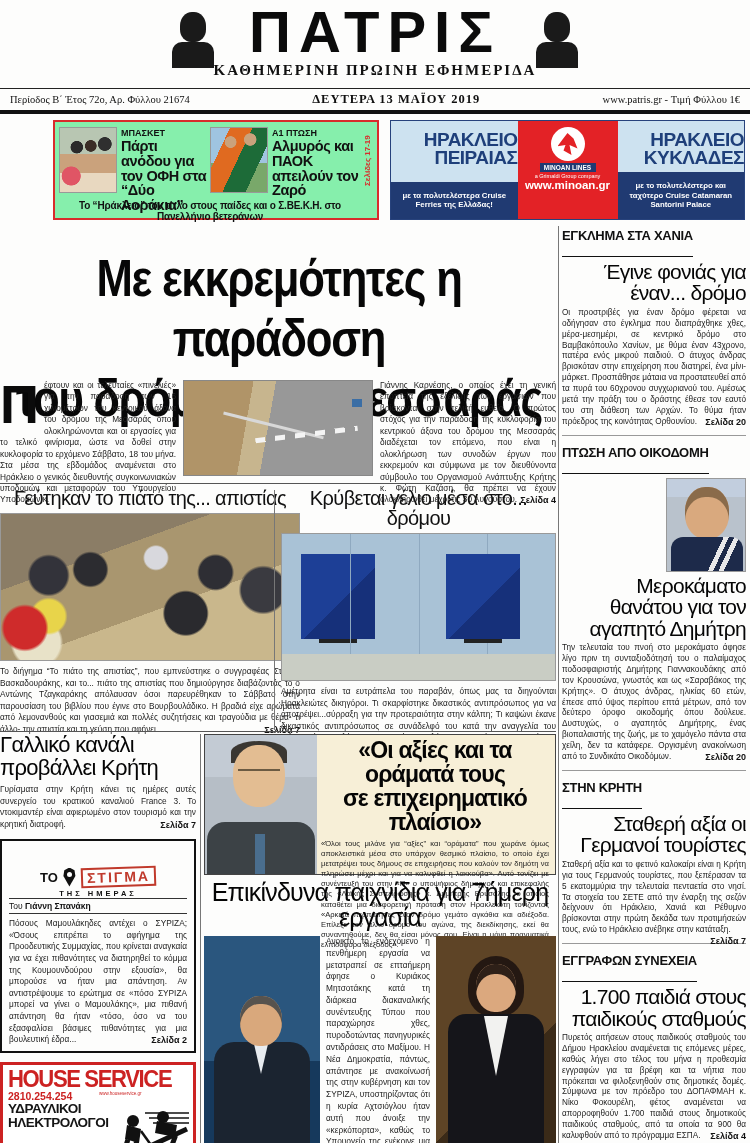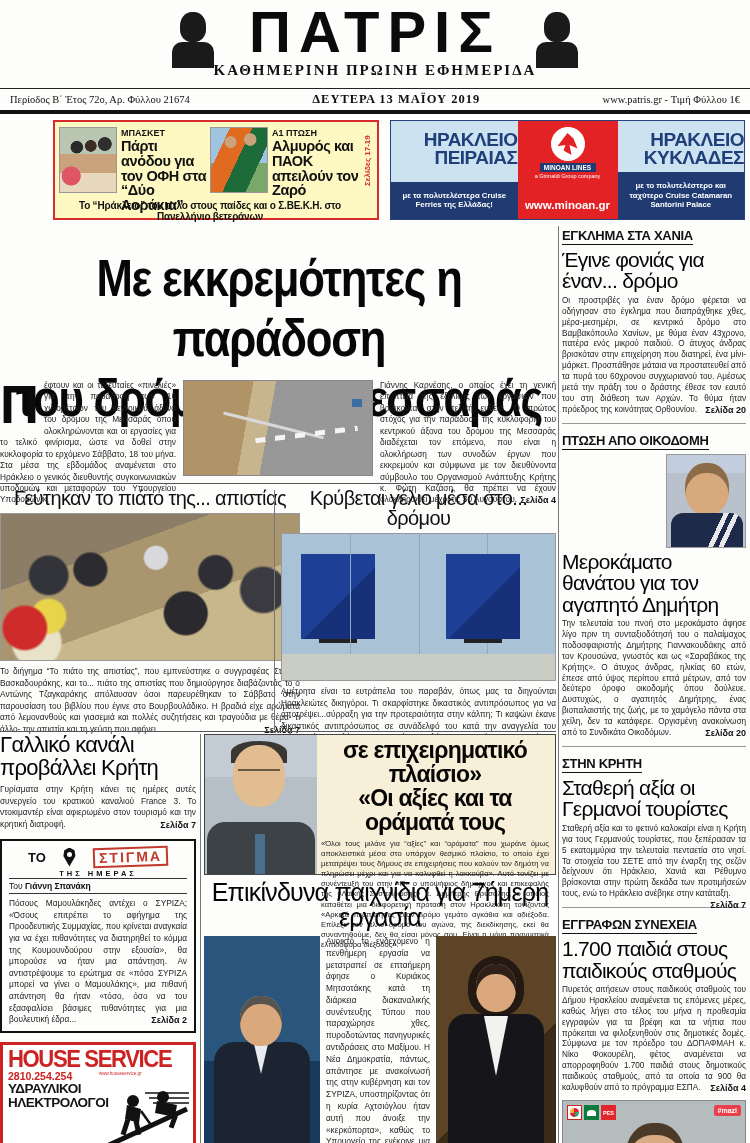"ΜΠΑΣΚΕΤ" #sports-promo { background: #fef9c3 -> #86efac }
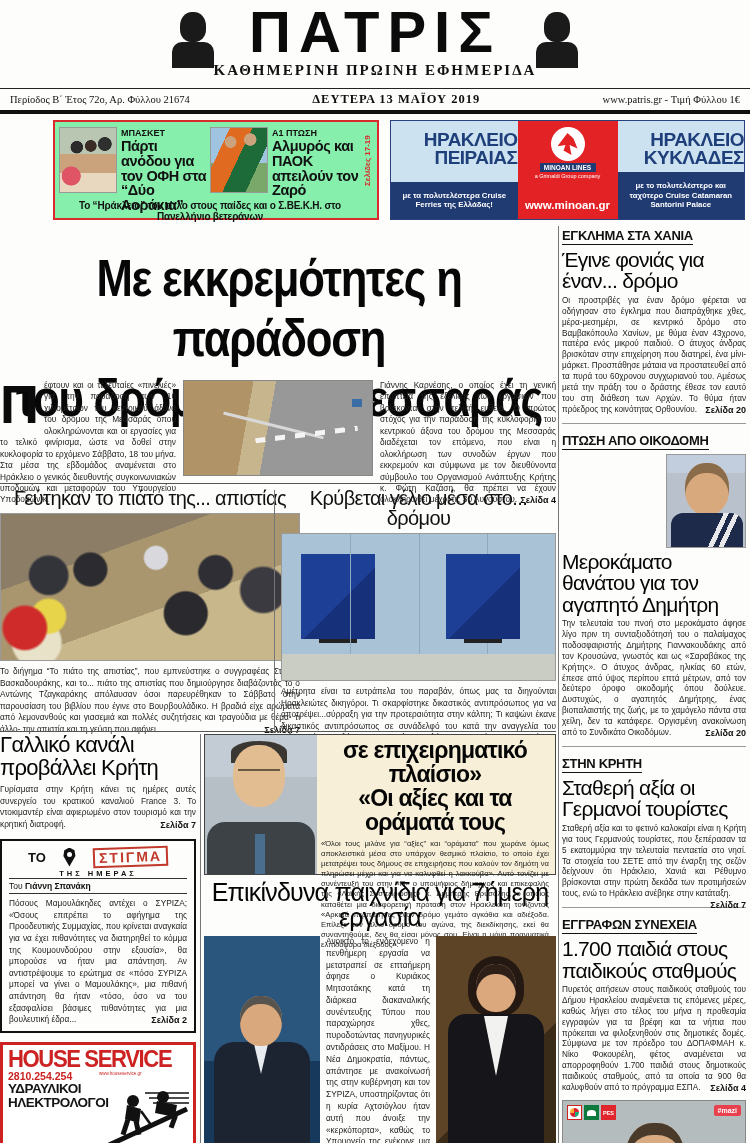"www.minoan.gr" .mn-url { margin-top: 20px -> 0 }
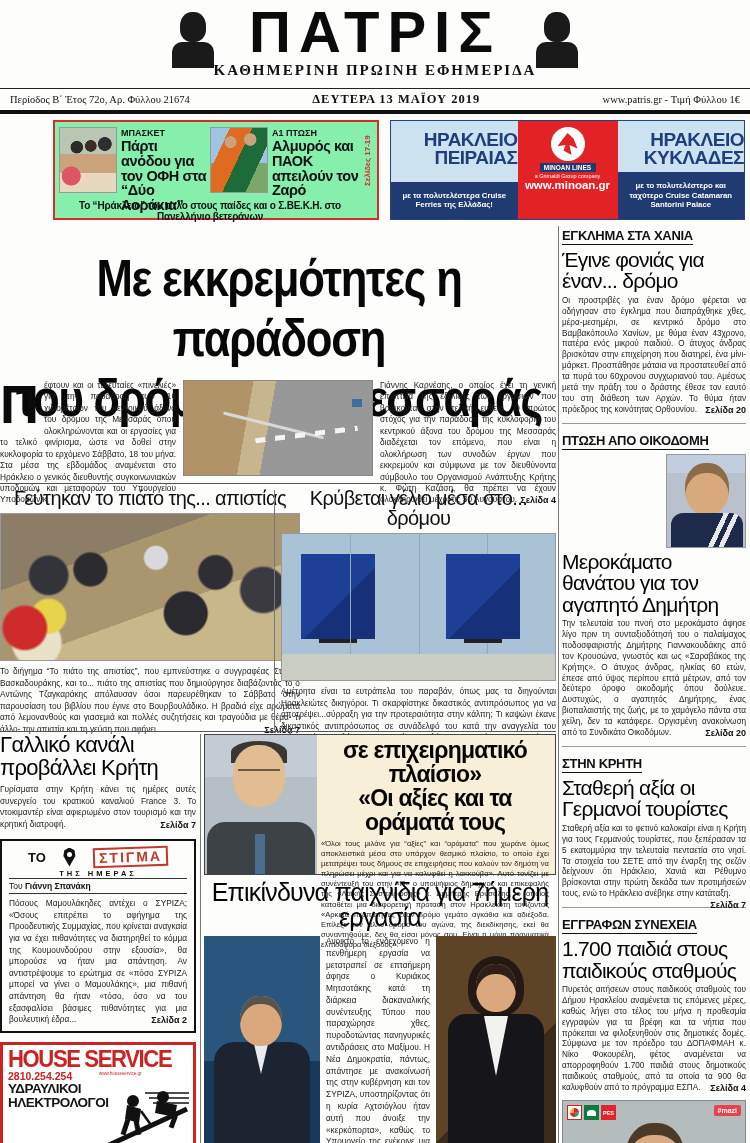"ΕΓΚΛΗΜΑ ΣΤΑ ΧΑΝΙΑ" .rail-kicker { padding-bottom: 1px -> 13px }
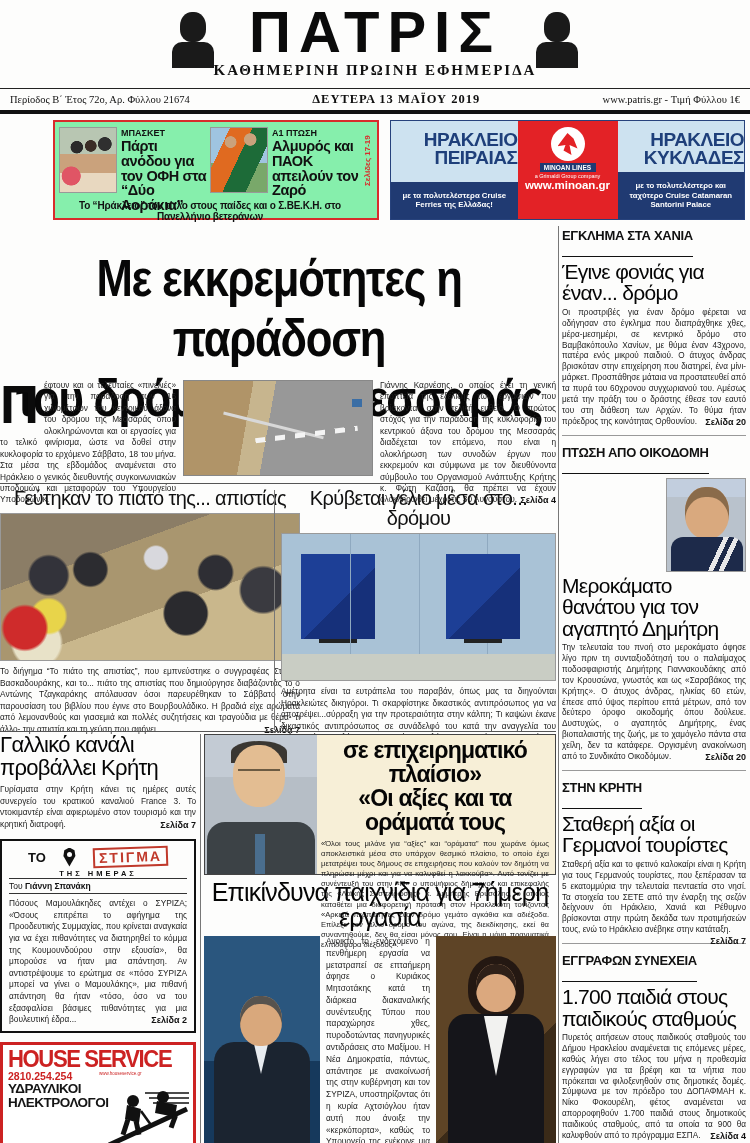"Έγινε φονιάς για έναν... δρόμο" .rail-head { text-align: none -> right }
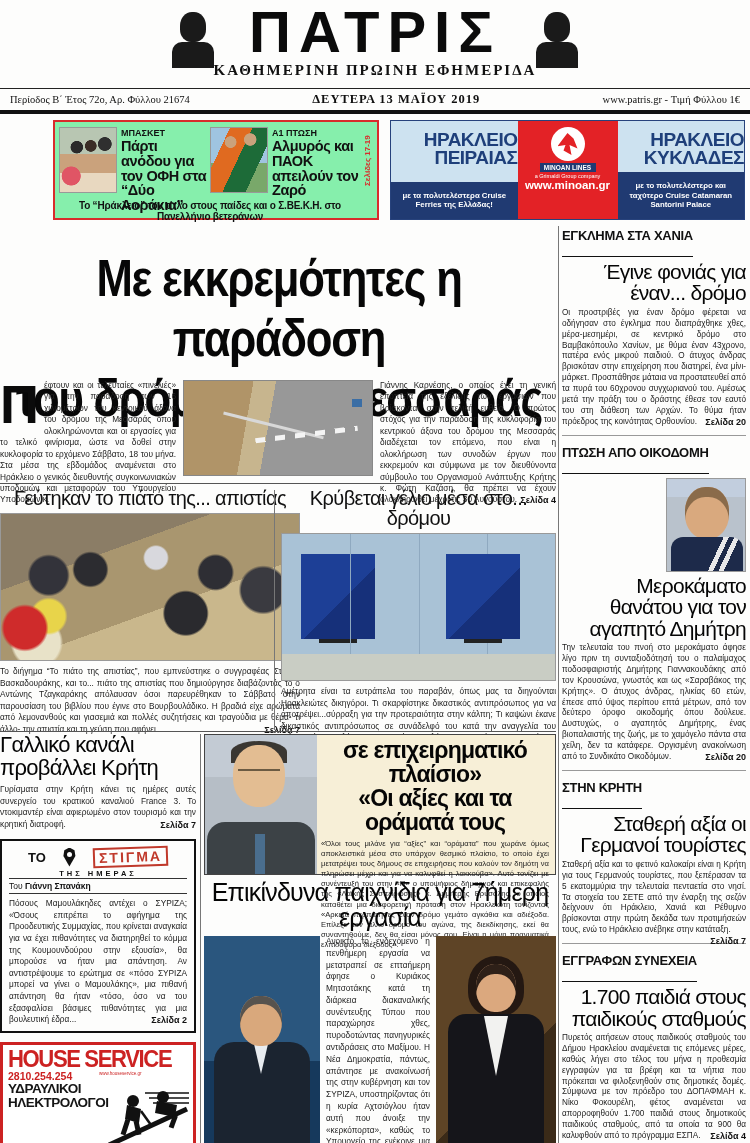"σε επιχειρηματικό πλαίσιο»" div { order: before "«Οι αξίες και τα οράματά" -> after "«Οι αξίες και τα οράματά" }
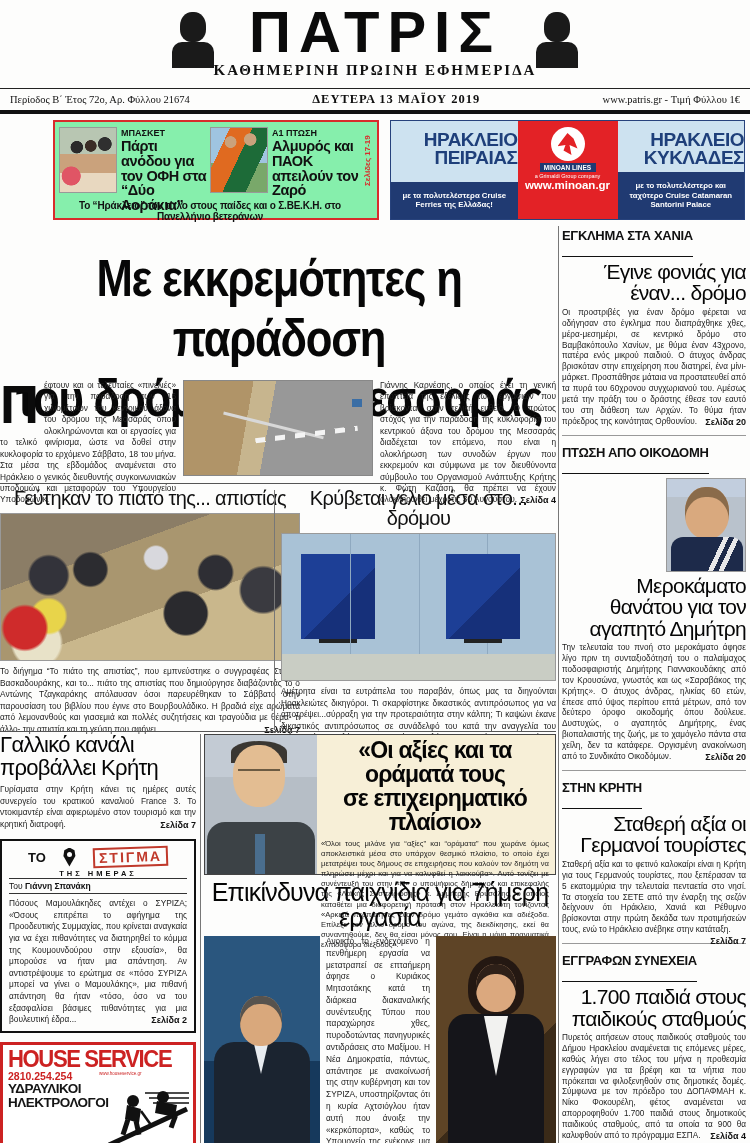"ΤΟ" .stigma-header { gap: 16px -> 4px; margin-top: none -> 20px }
